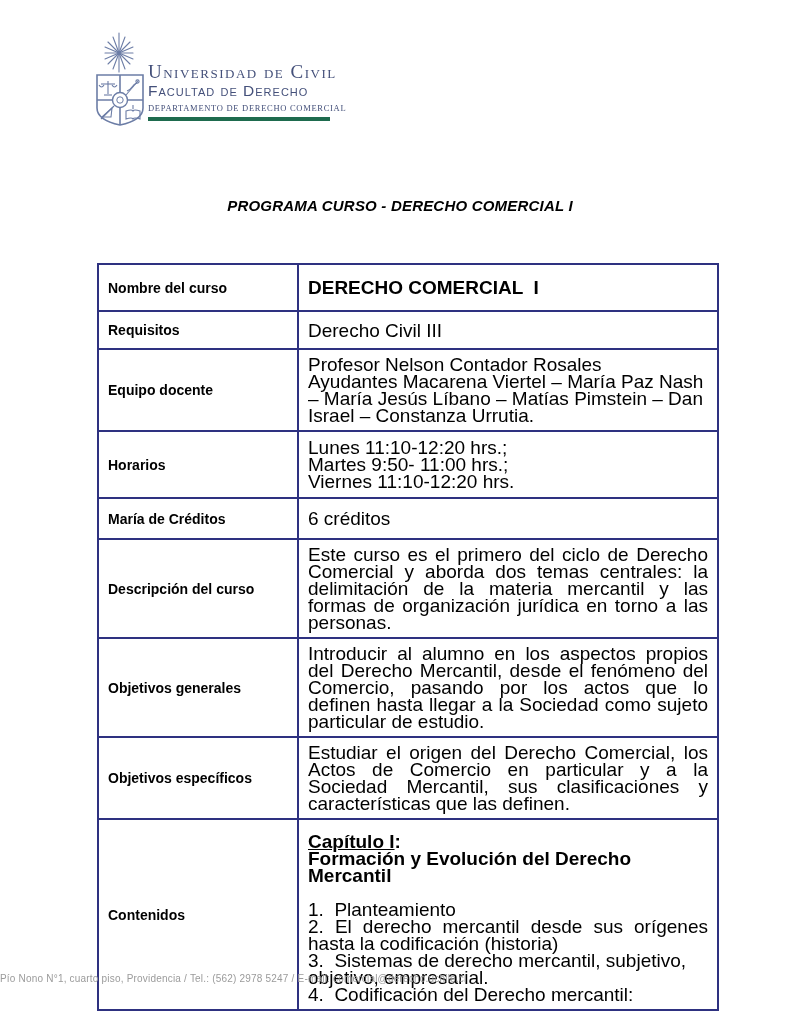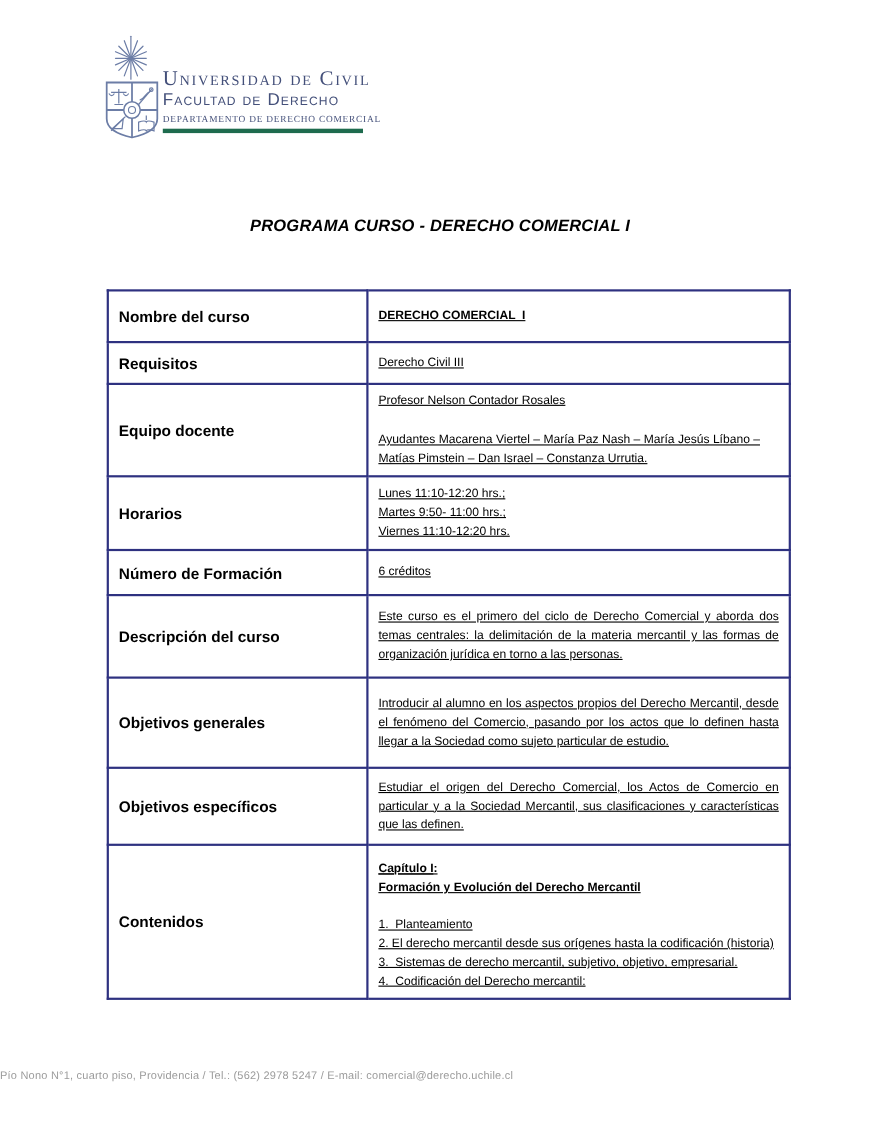"Nombre del curso" td.lbl { width: 236px -> 200px }
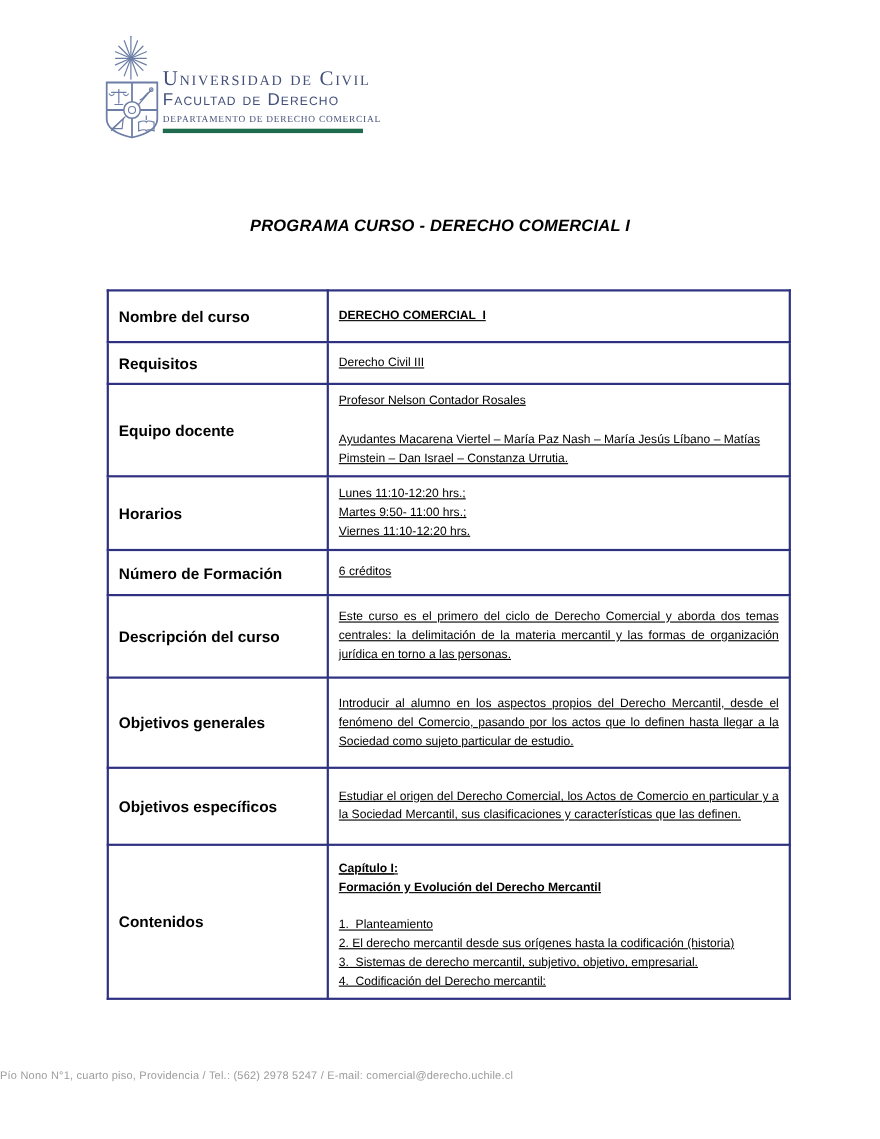"DERECHO COMERCIAL I" td.val { font-size: 11px -> 19px; text-decoration: underline -> none }
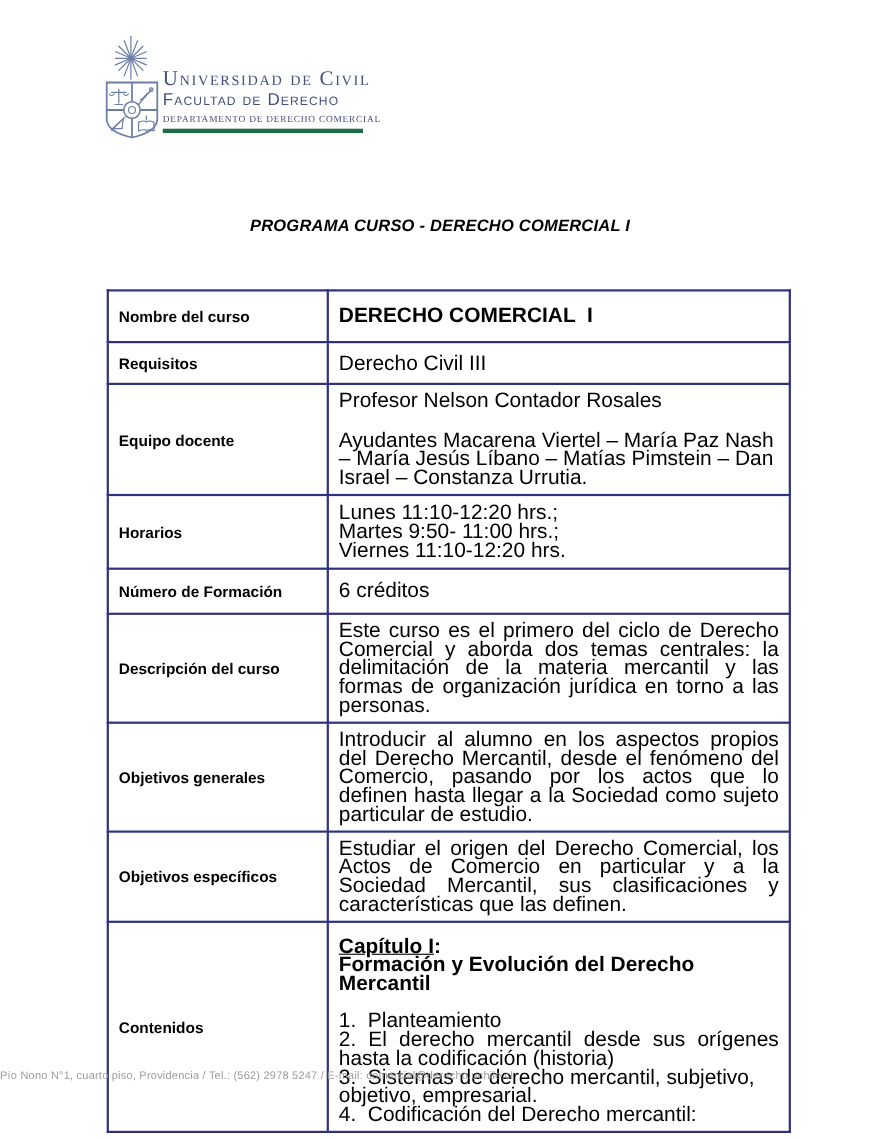"Ayudantes Macarena Viertel – María" .para-gap { margin-top: 19px -> 0 }
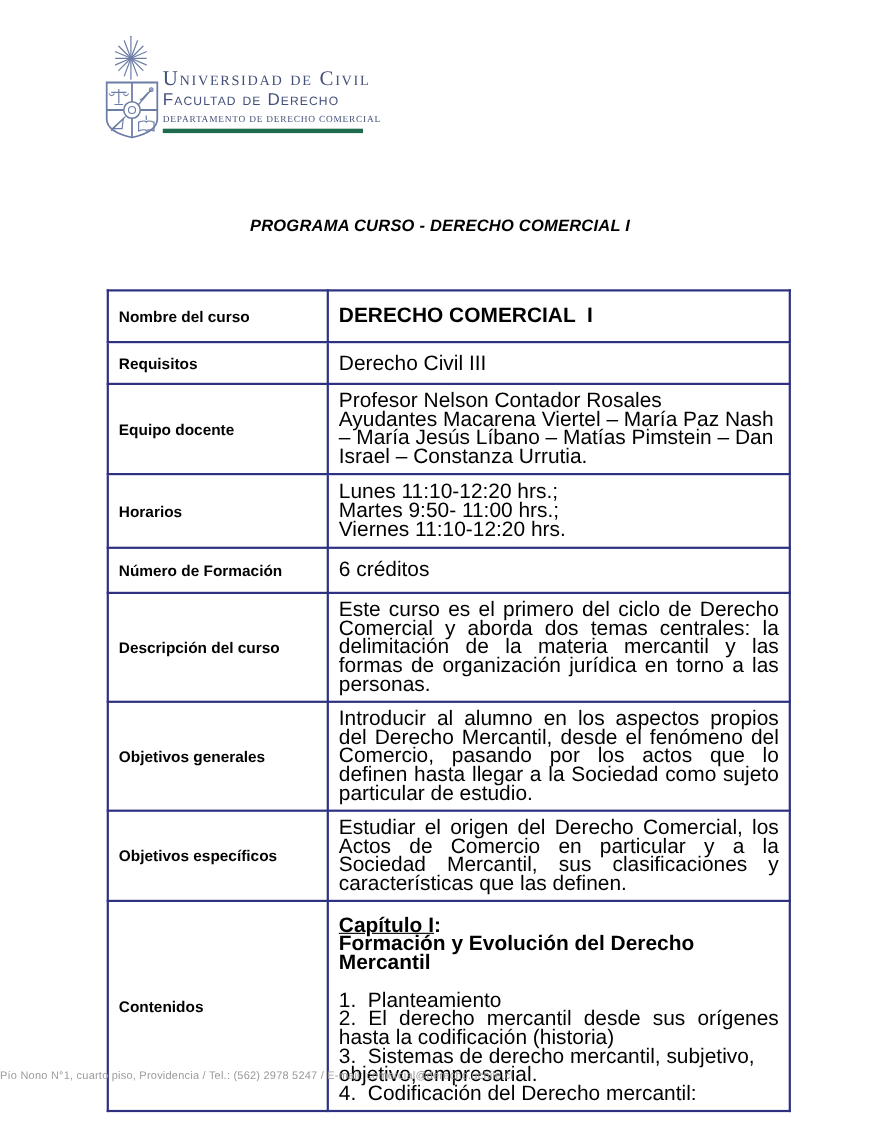"Número de Formación" td.lbl { text: Número de Formación -> María de Créditos }
